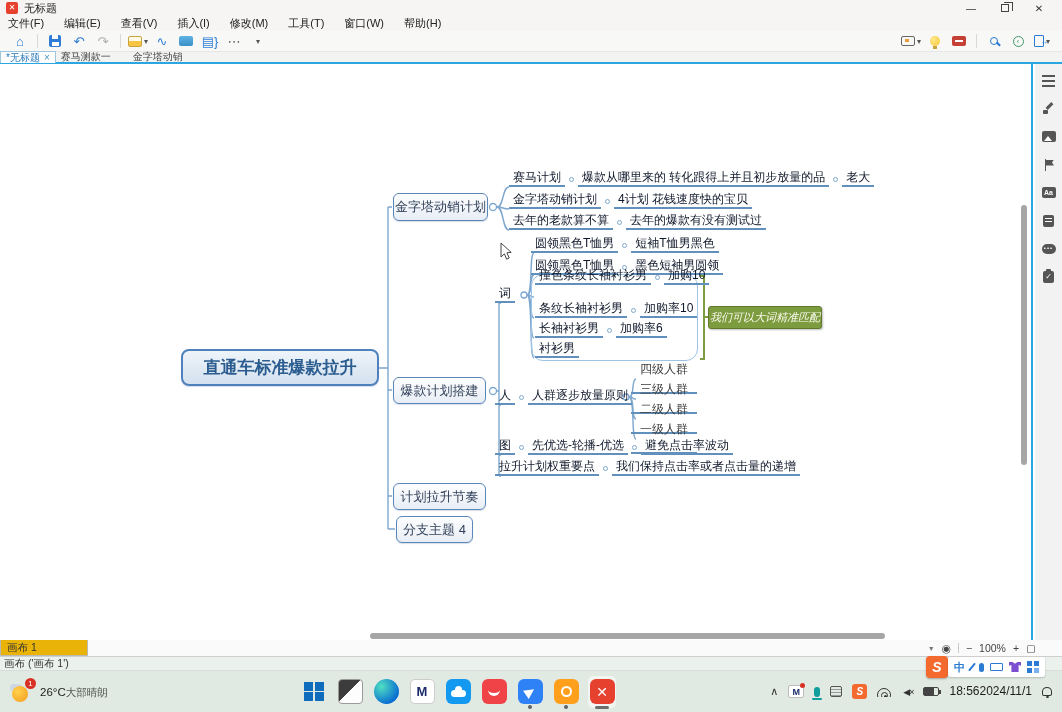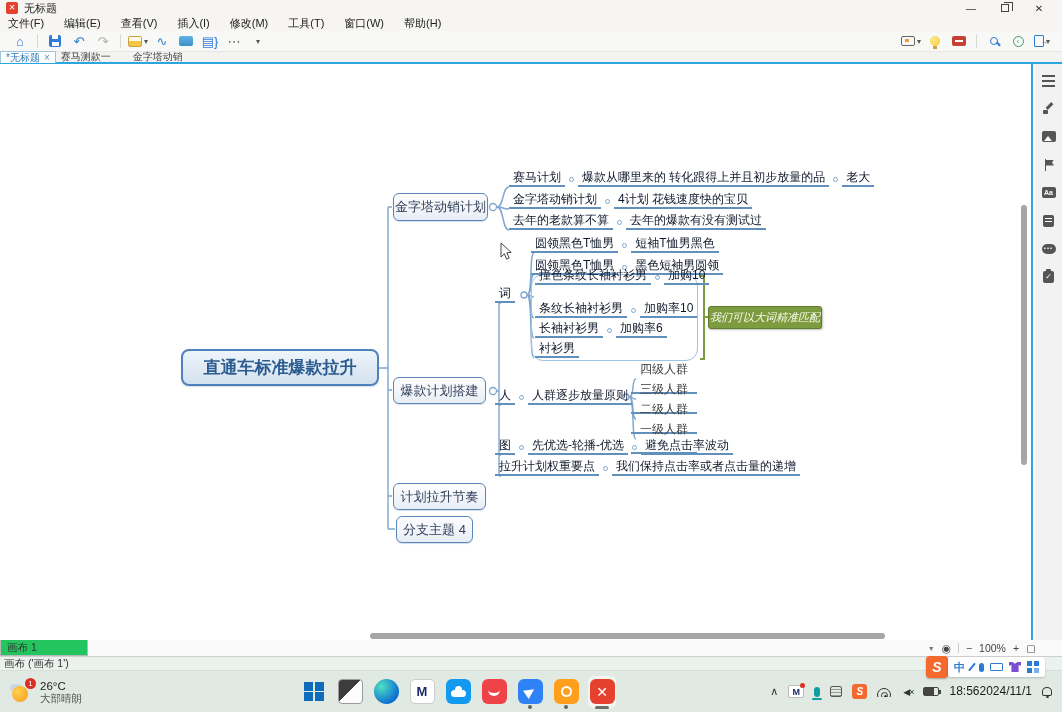"画布 1" .ctab { background: #22c55e -> #eab308 }
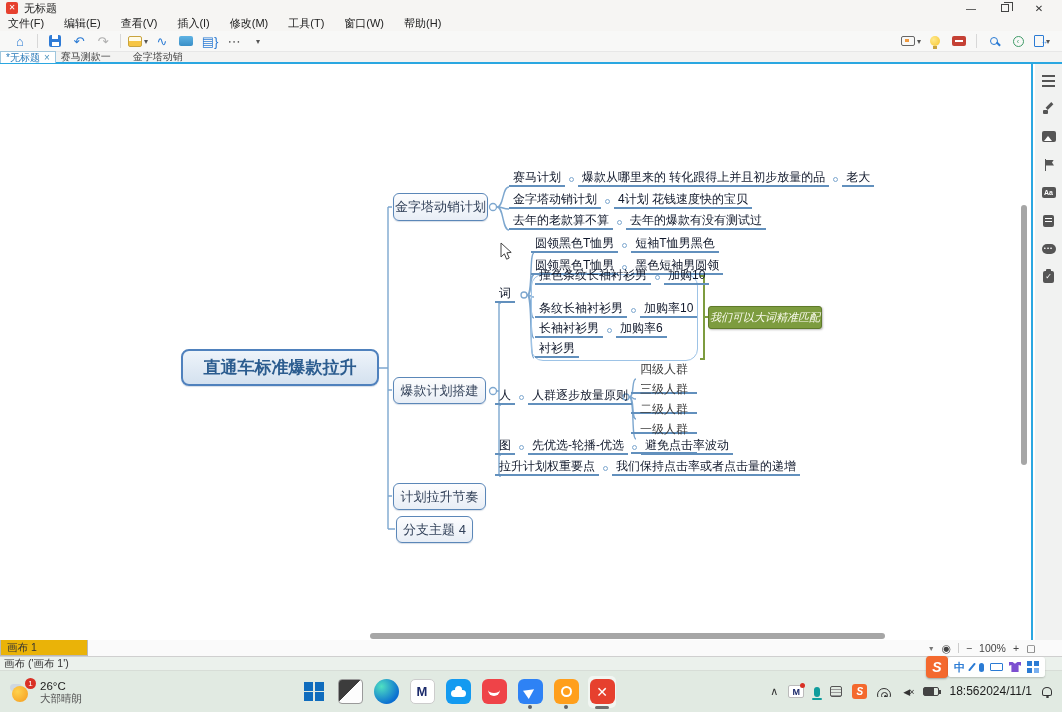"26°C" .wtxt { flex-direction: column -> none }
